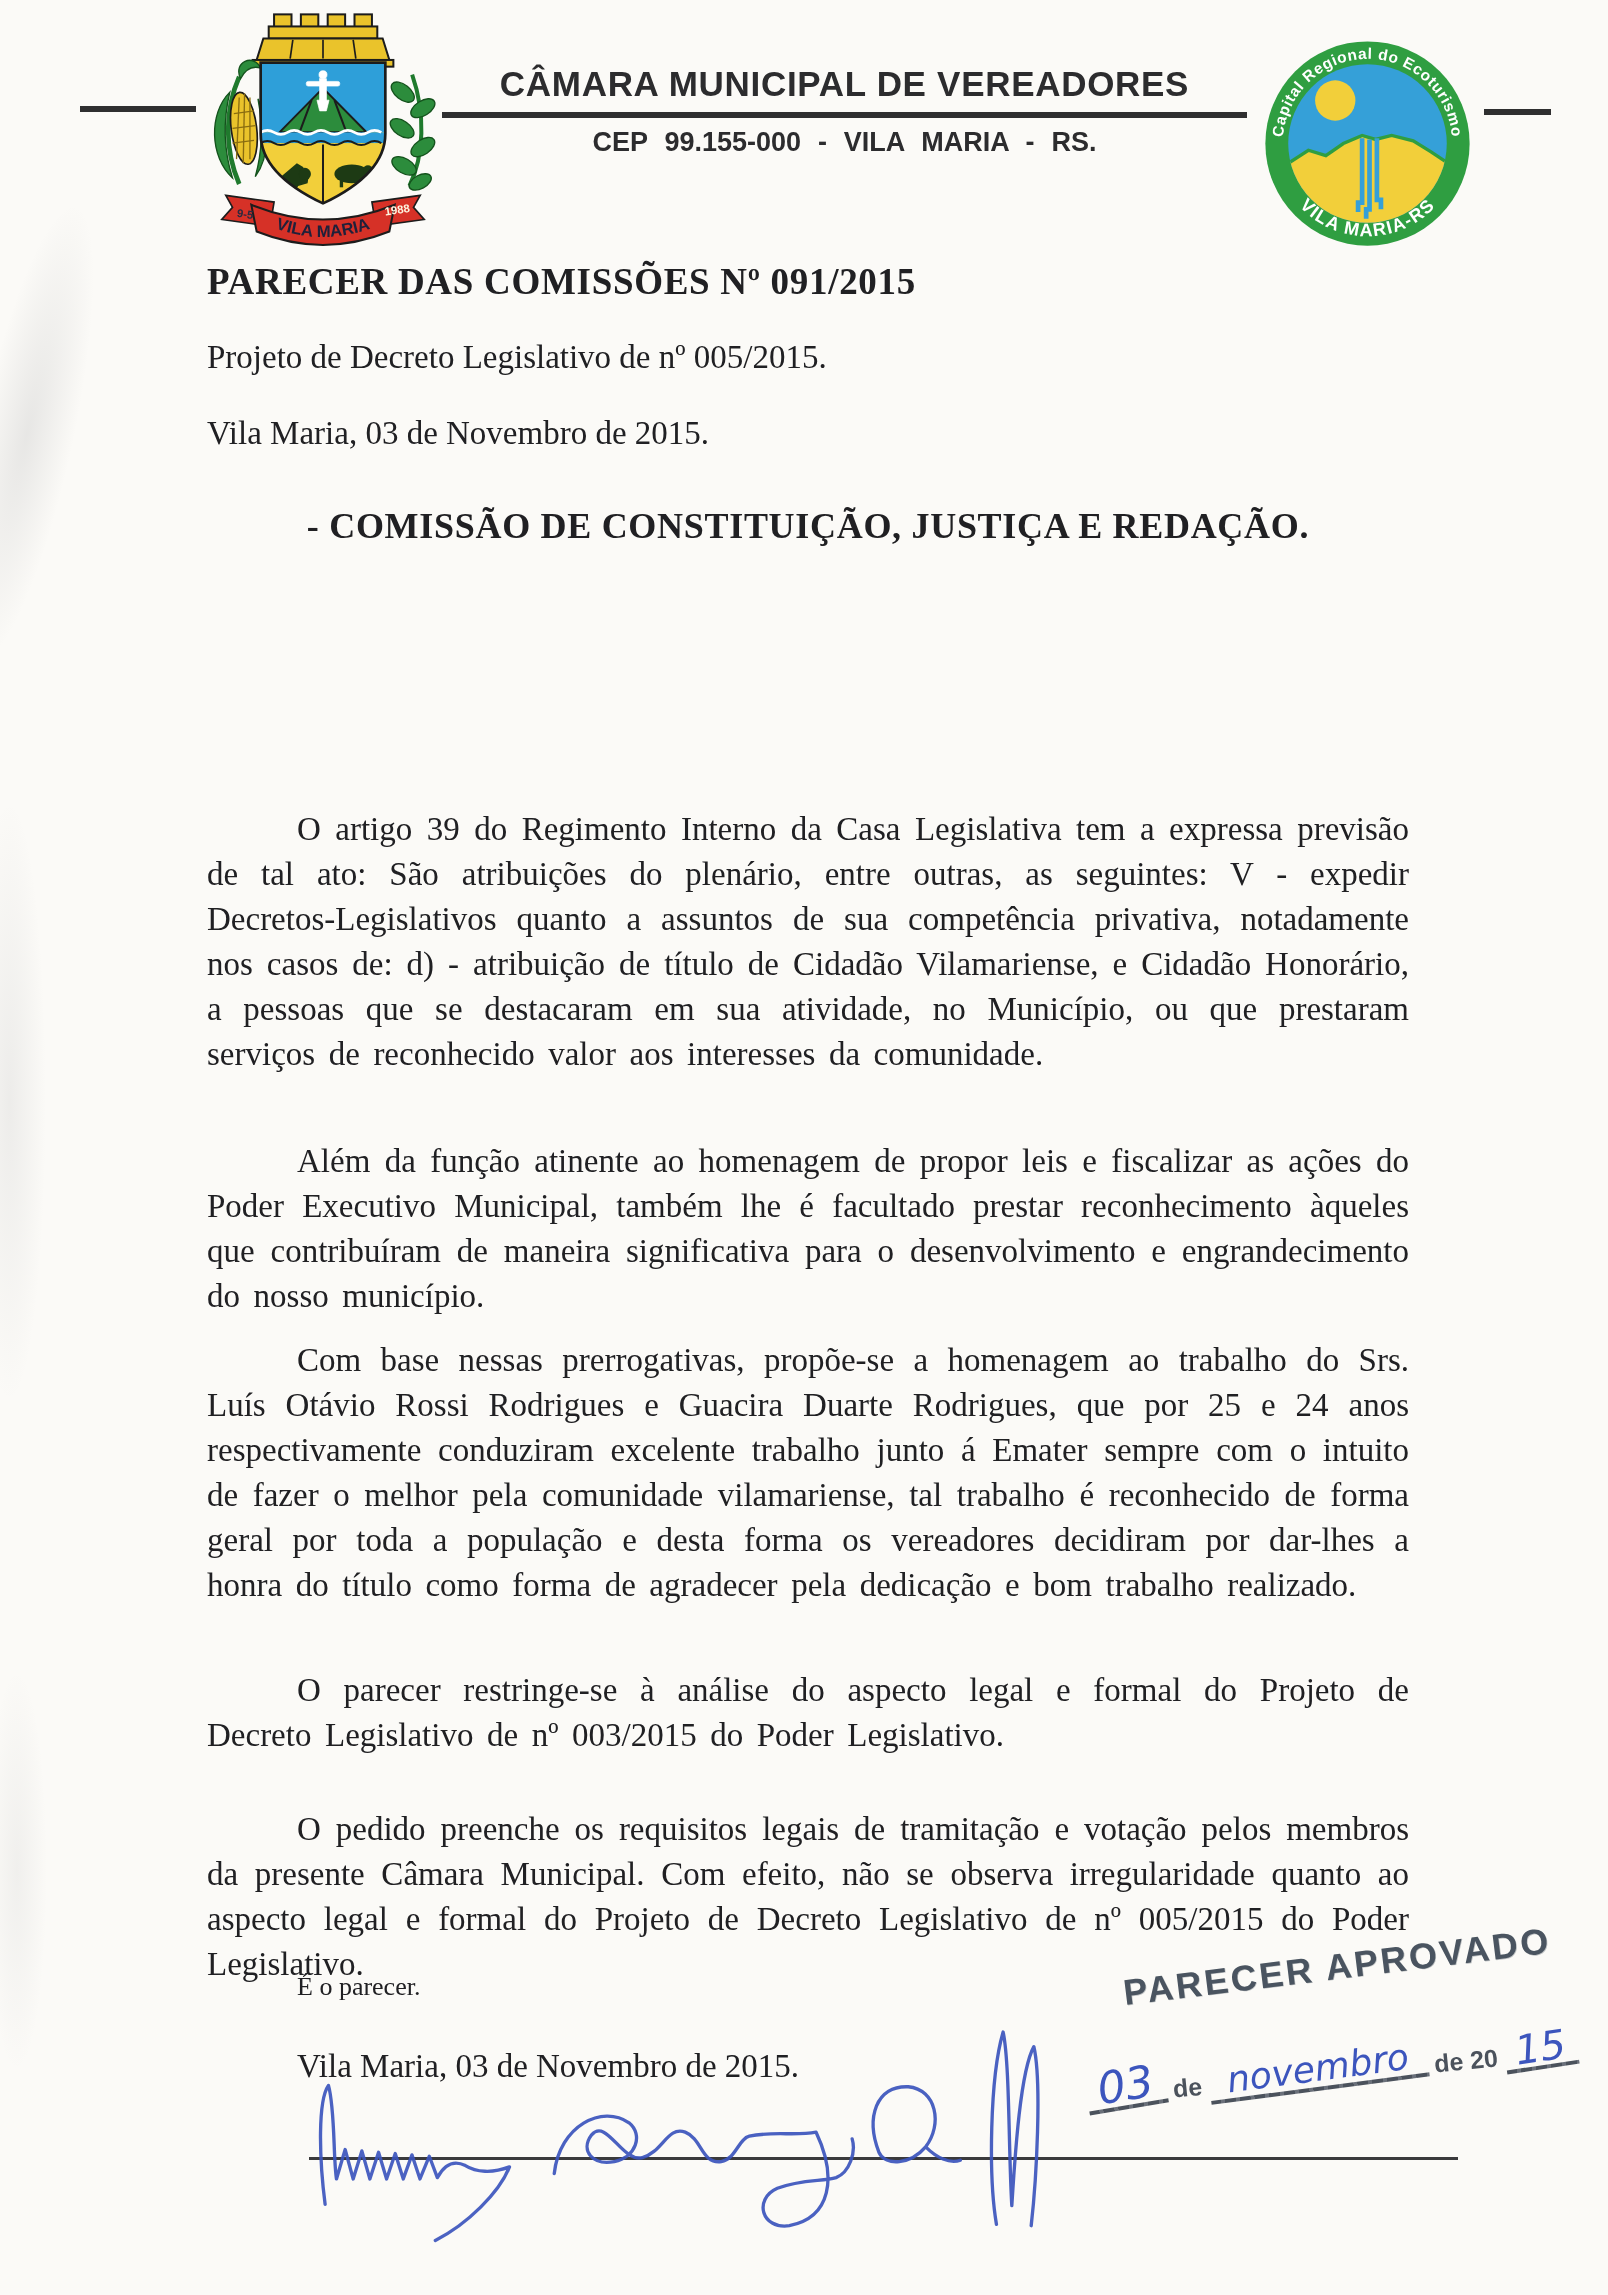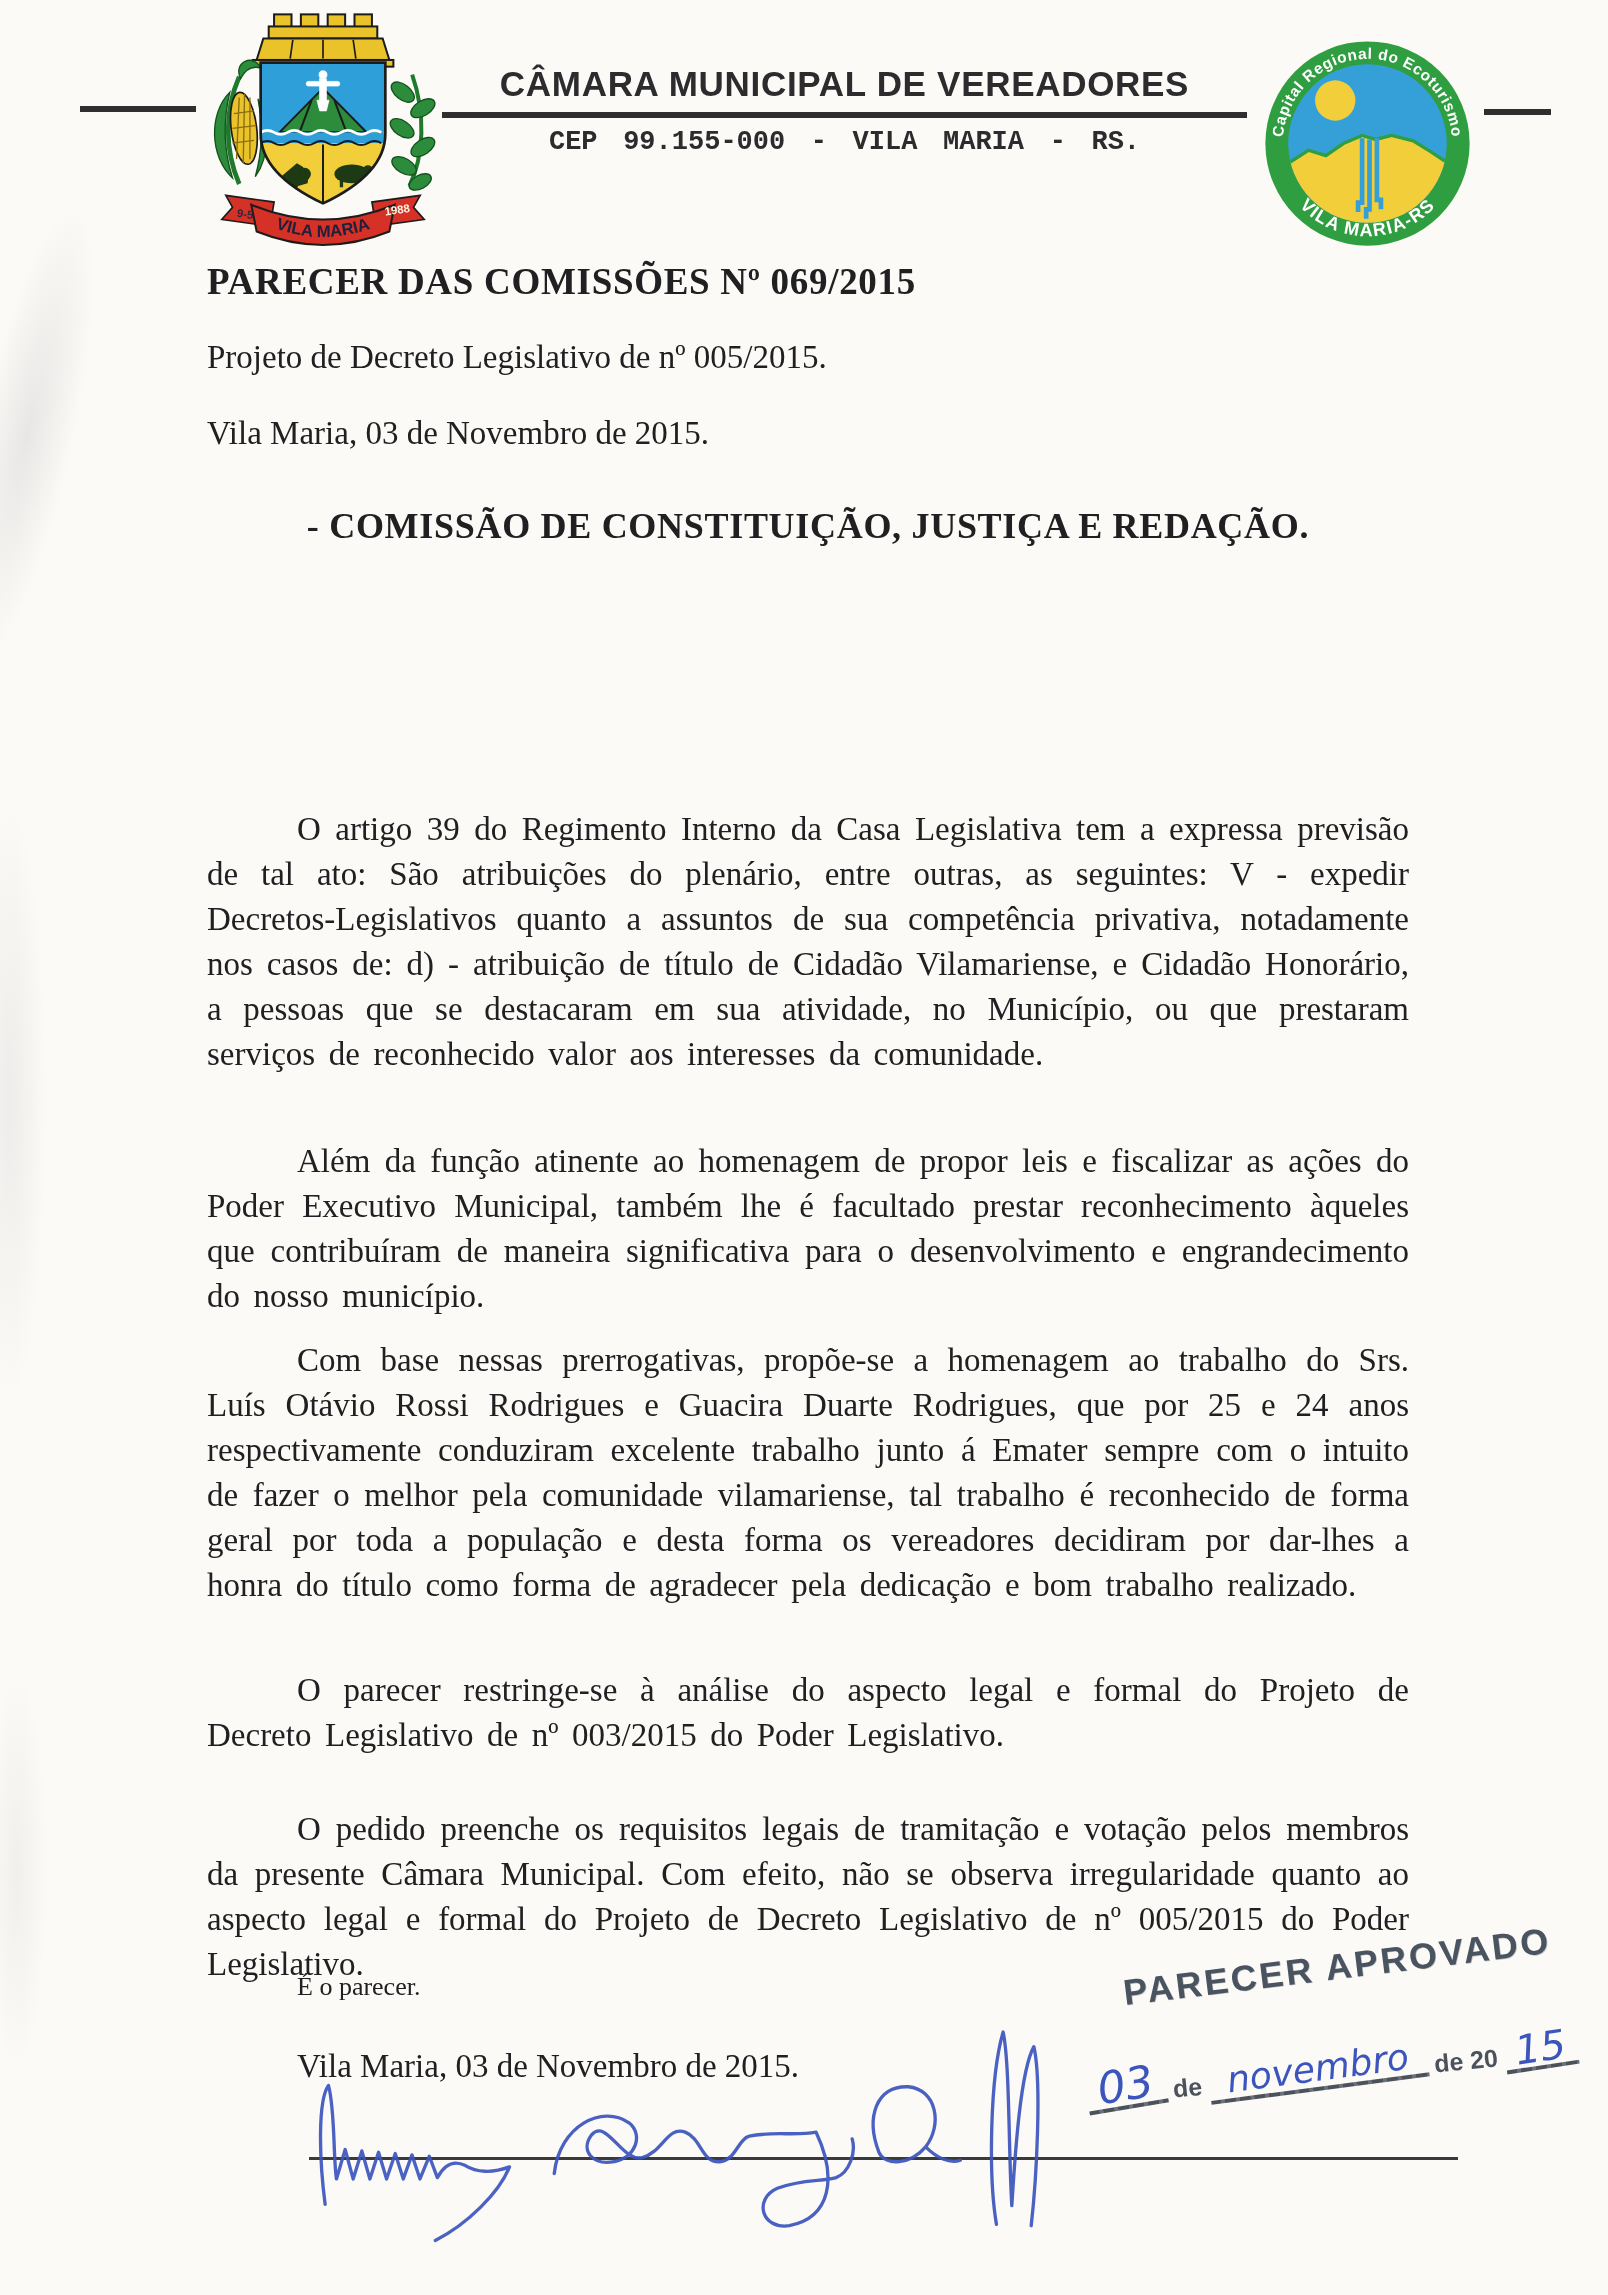"CEP 99.155-000 - VILA MARIA" #address-line { font-family: Liberation Mono, monospace -> Liberation Sans, sans-serif }
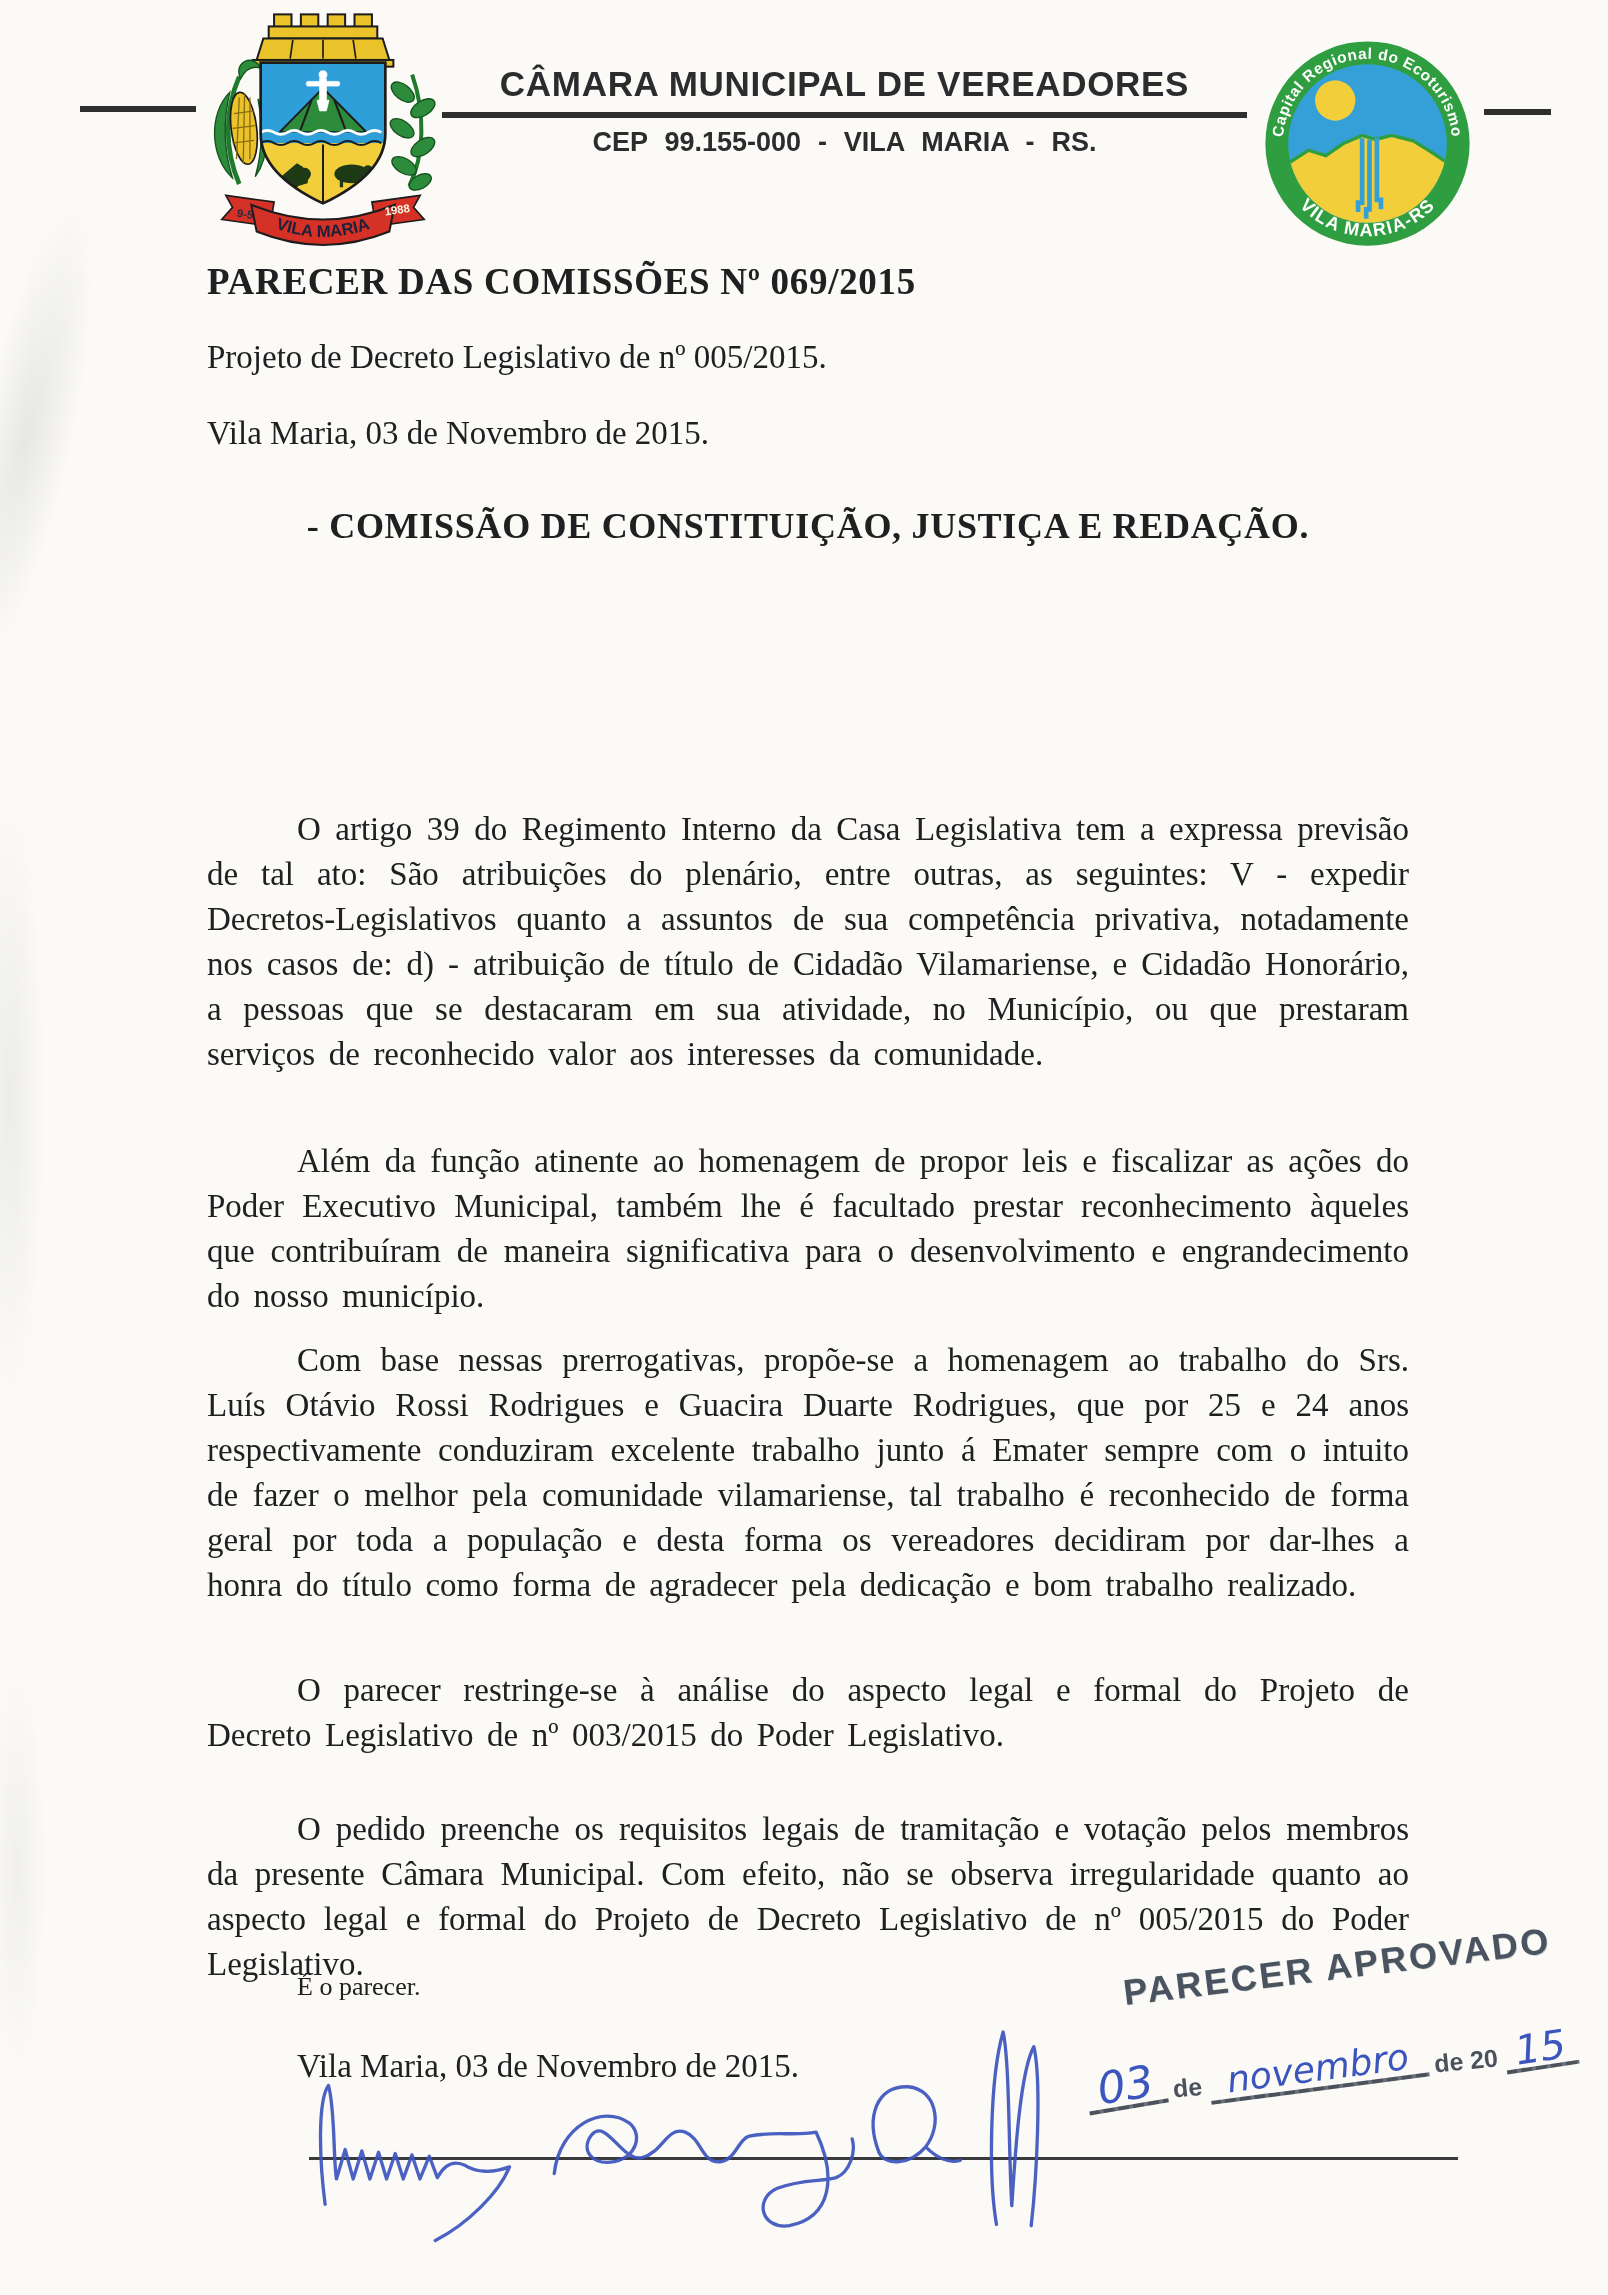"PARECER DAS COMISSÕES Nº 069/2015" div.doc-text { text: 069/2015 -> 091/2015 }
